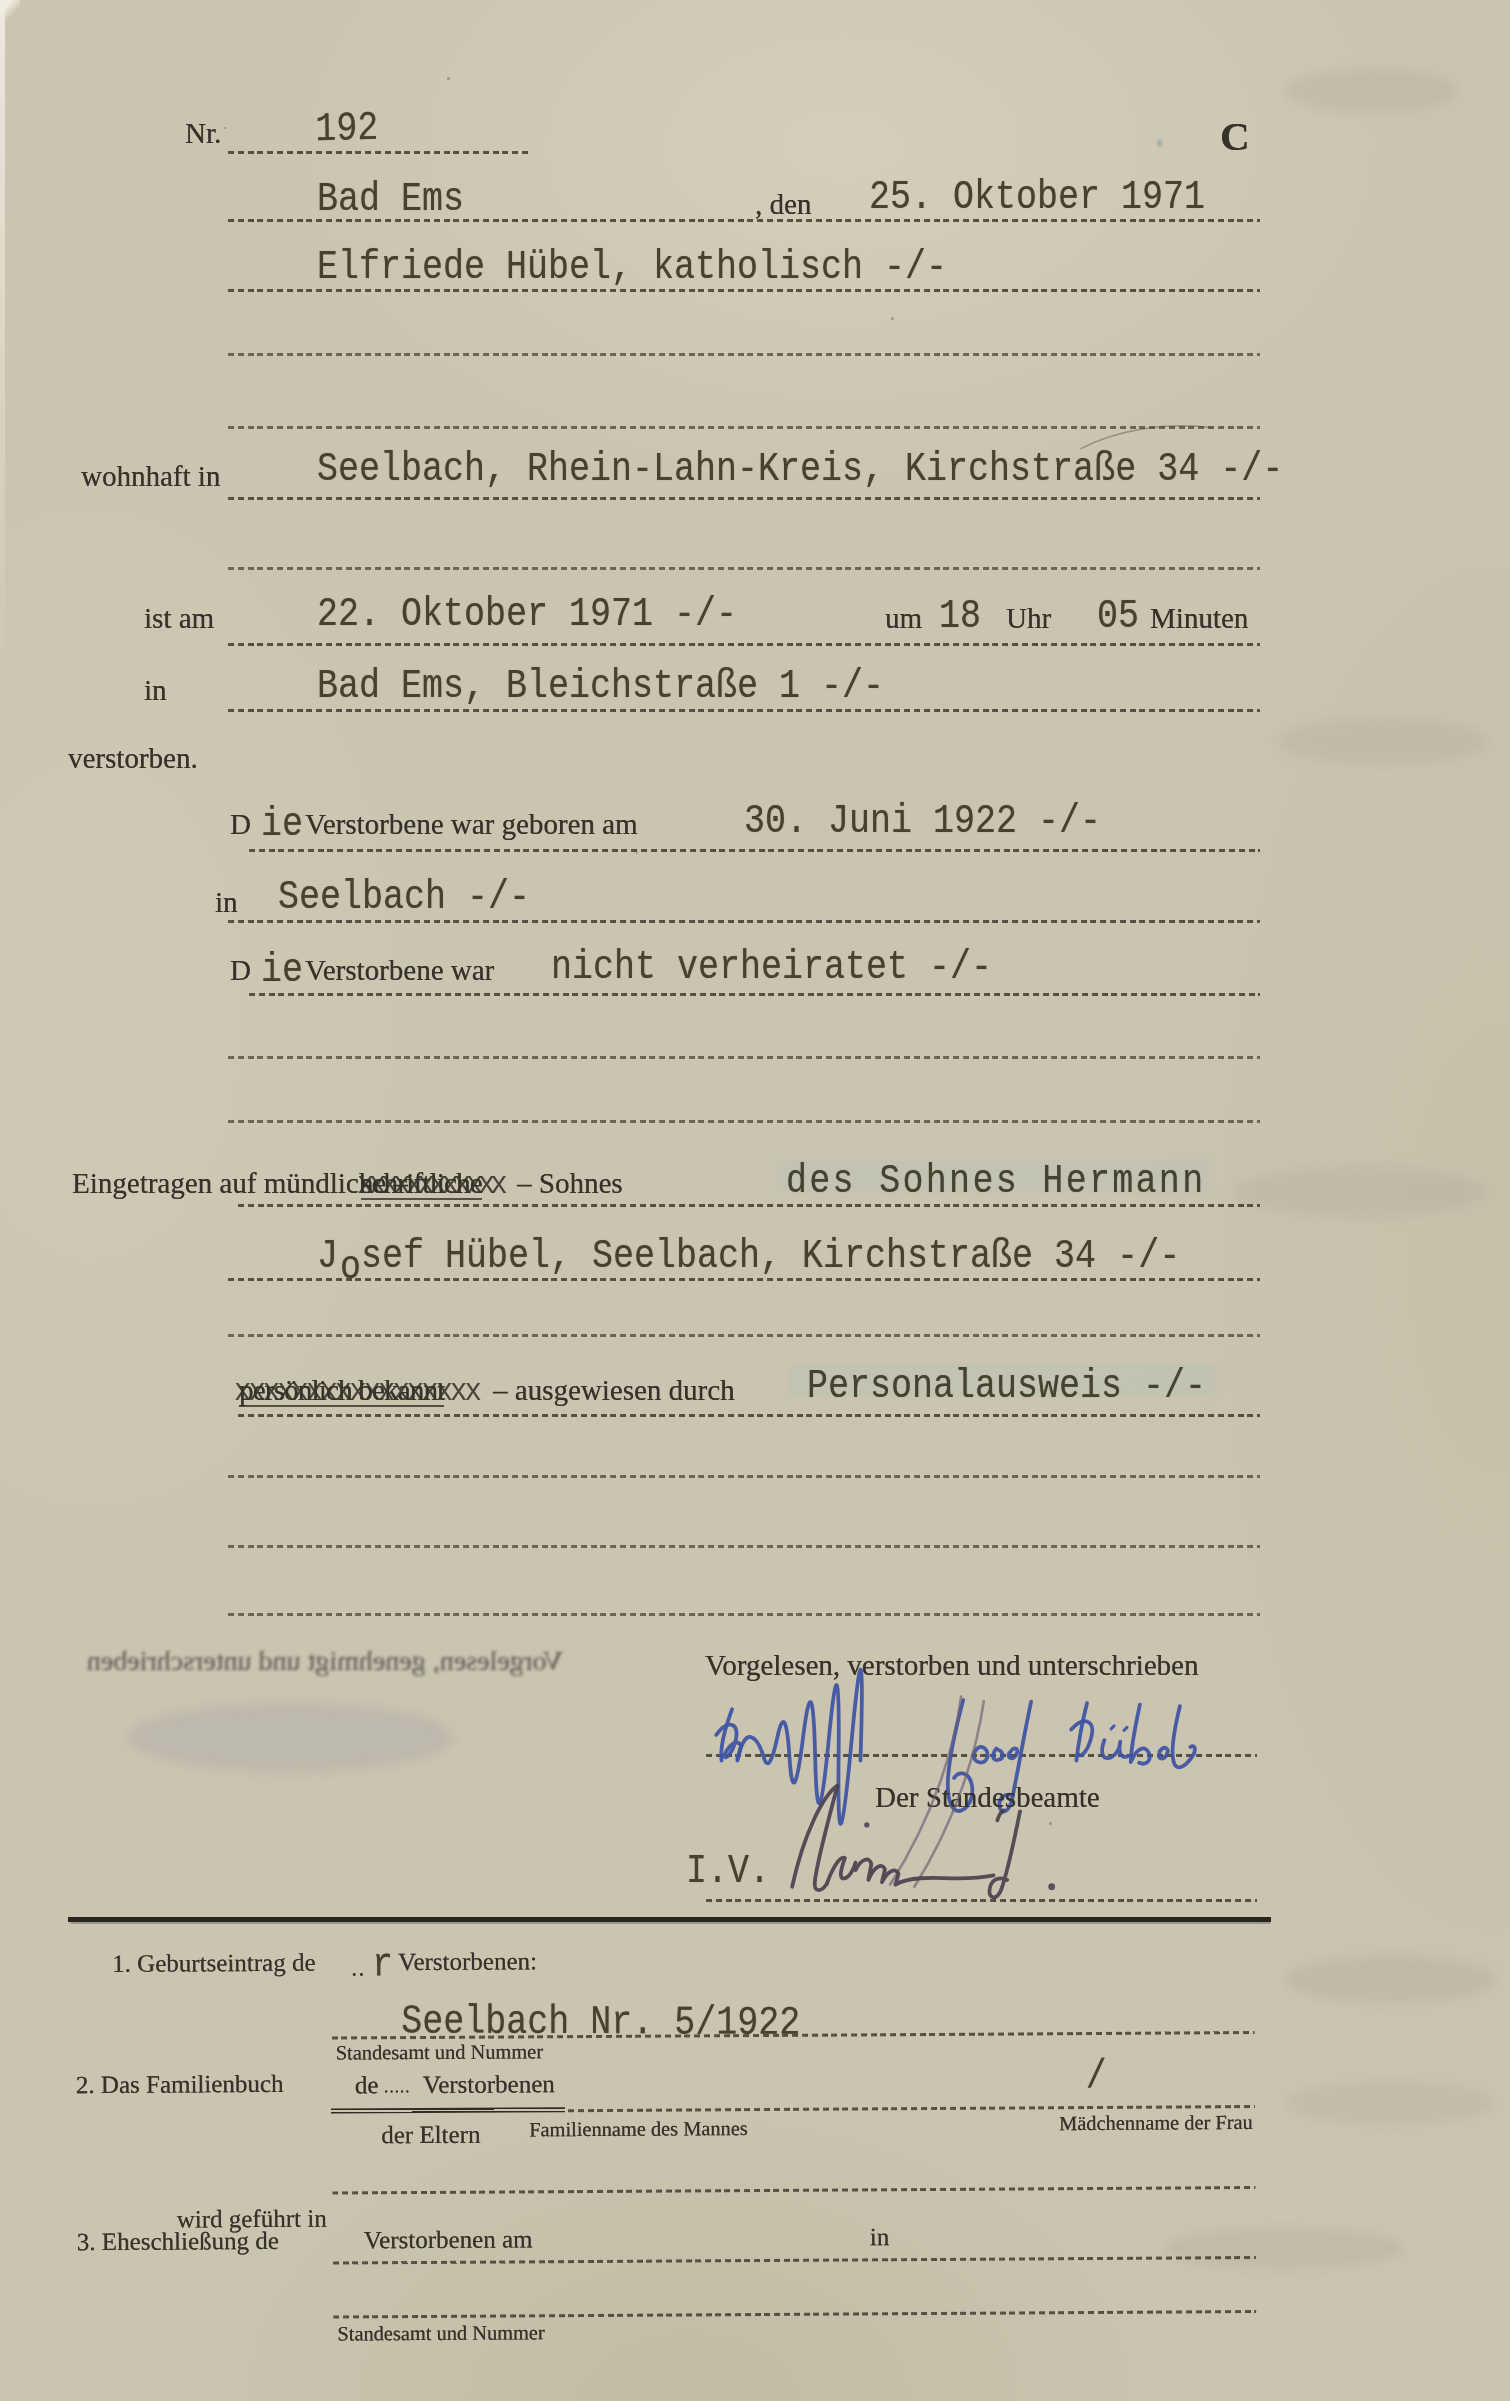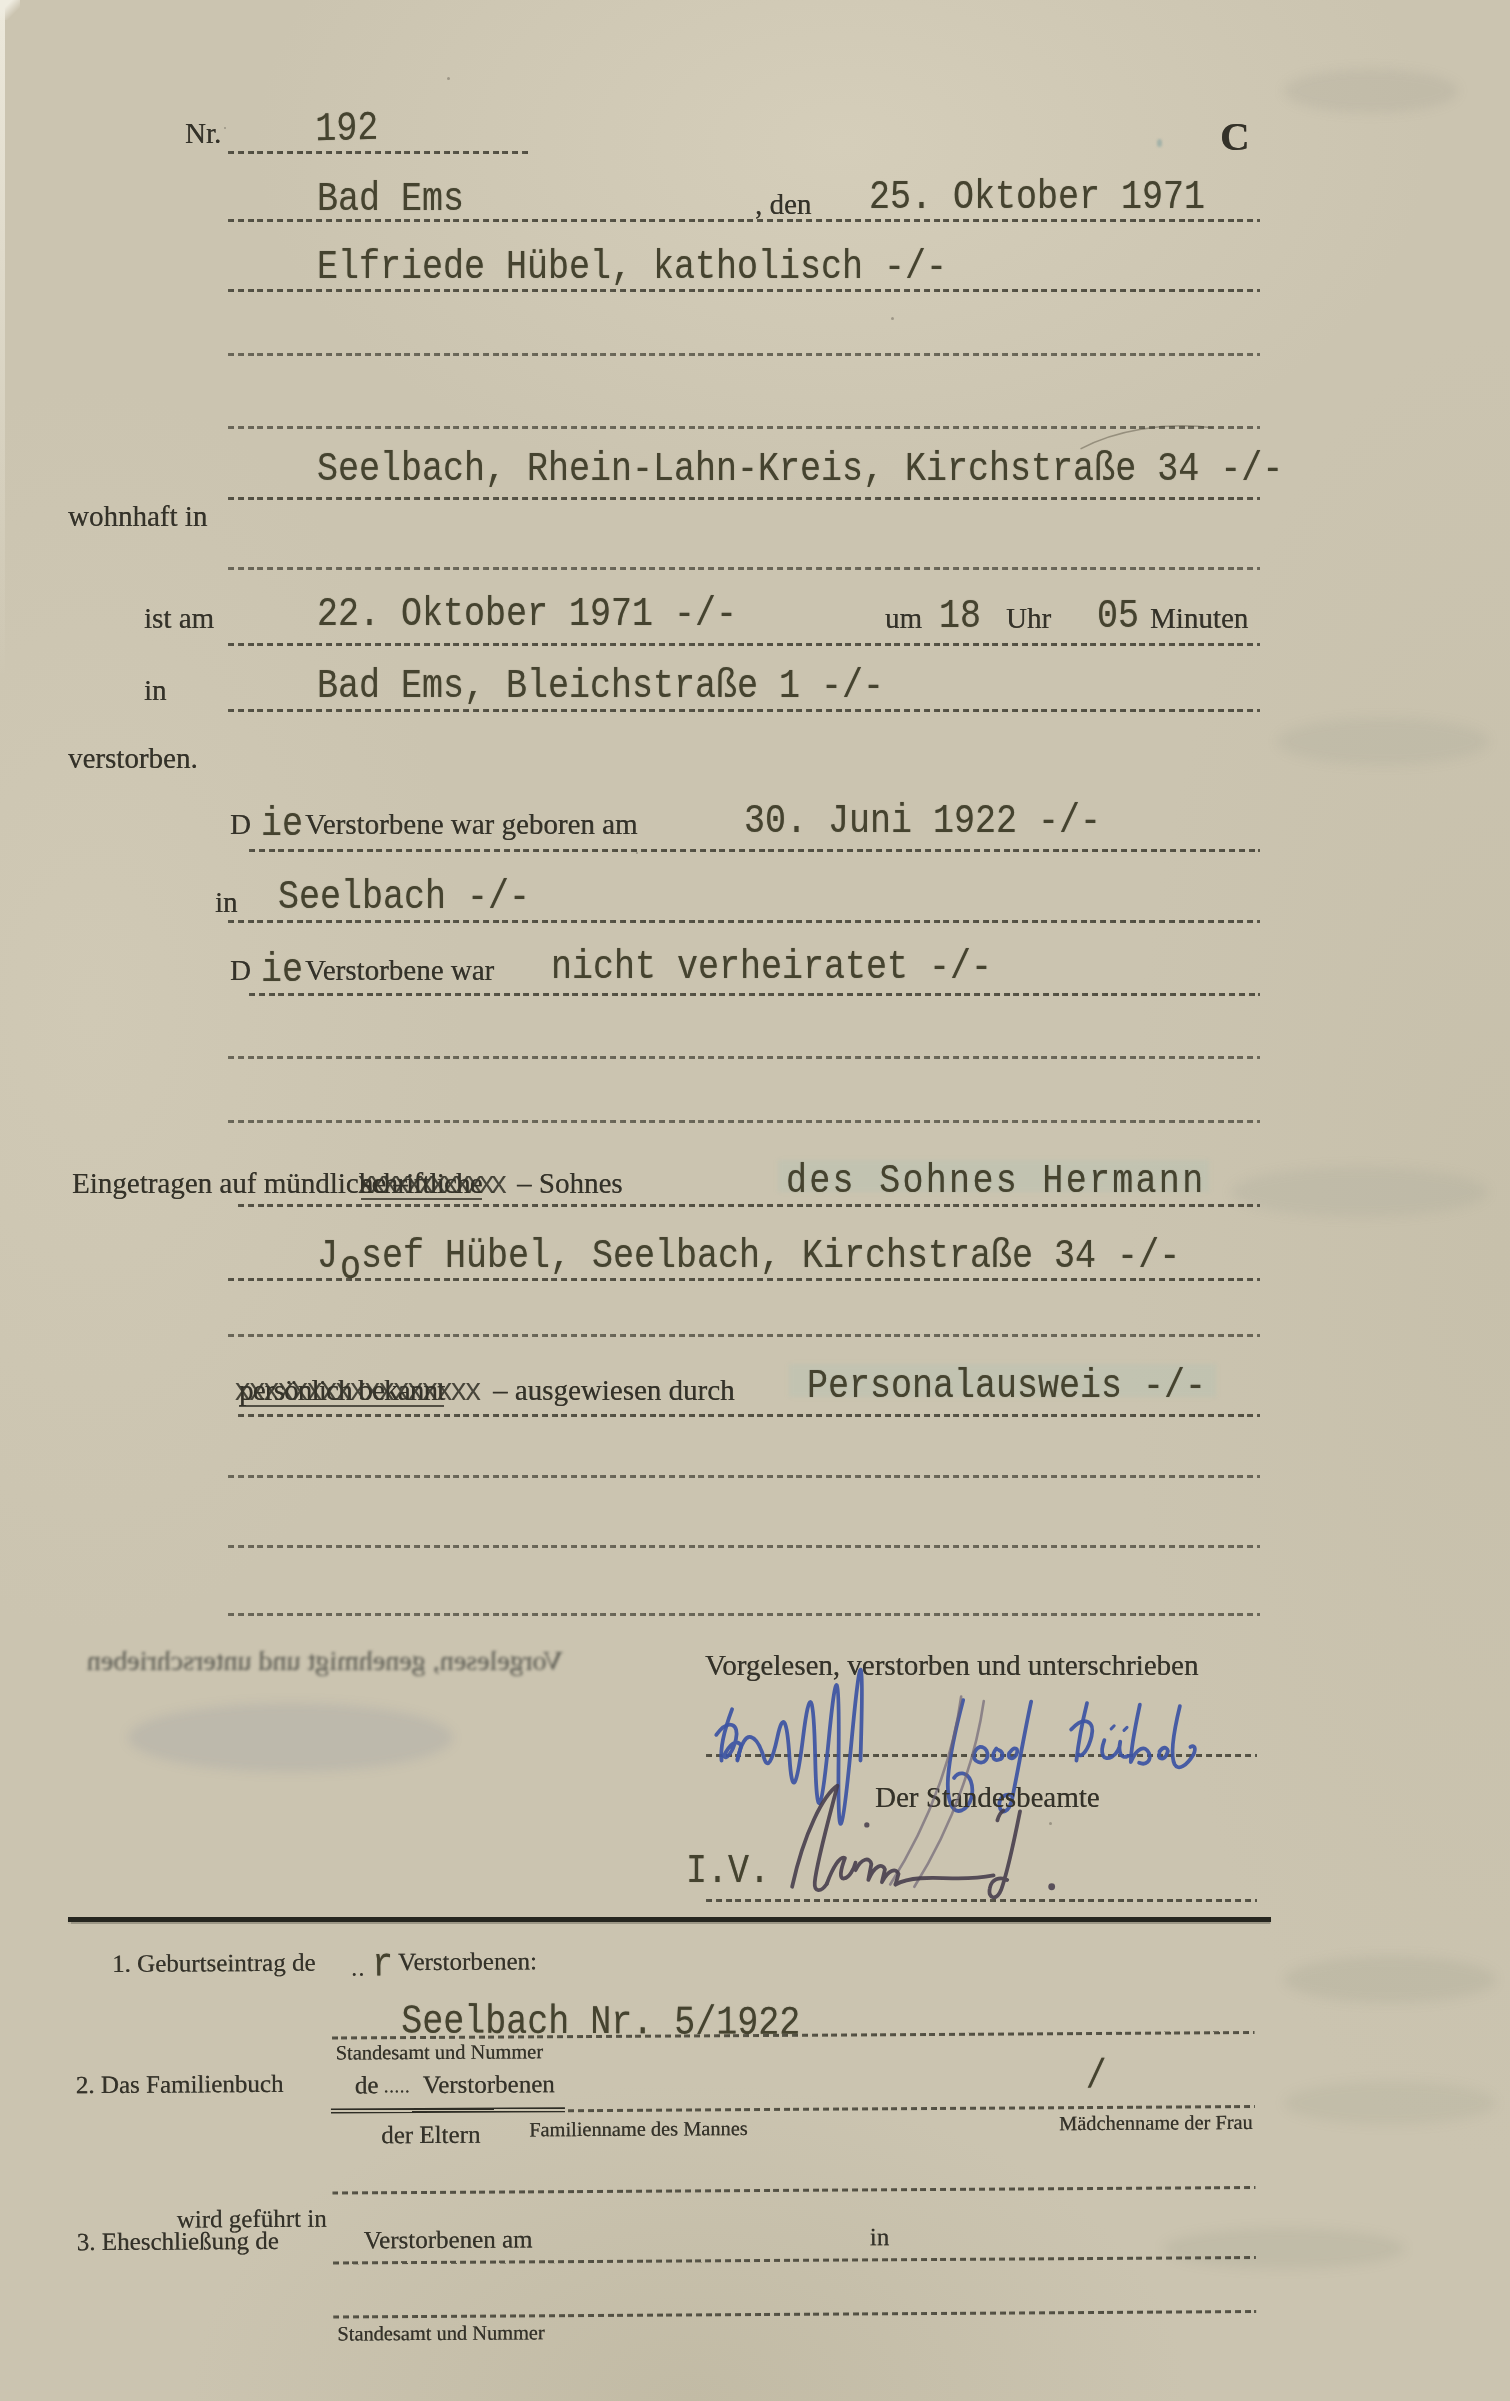"wohnhaft in" div.abs { left: 68px -> 81px; margin-top: 40px -> none }
